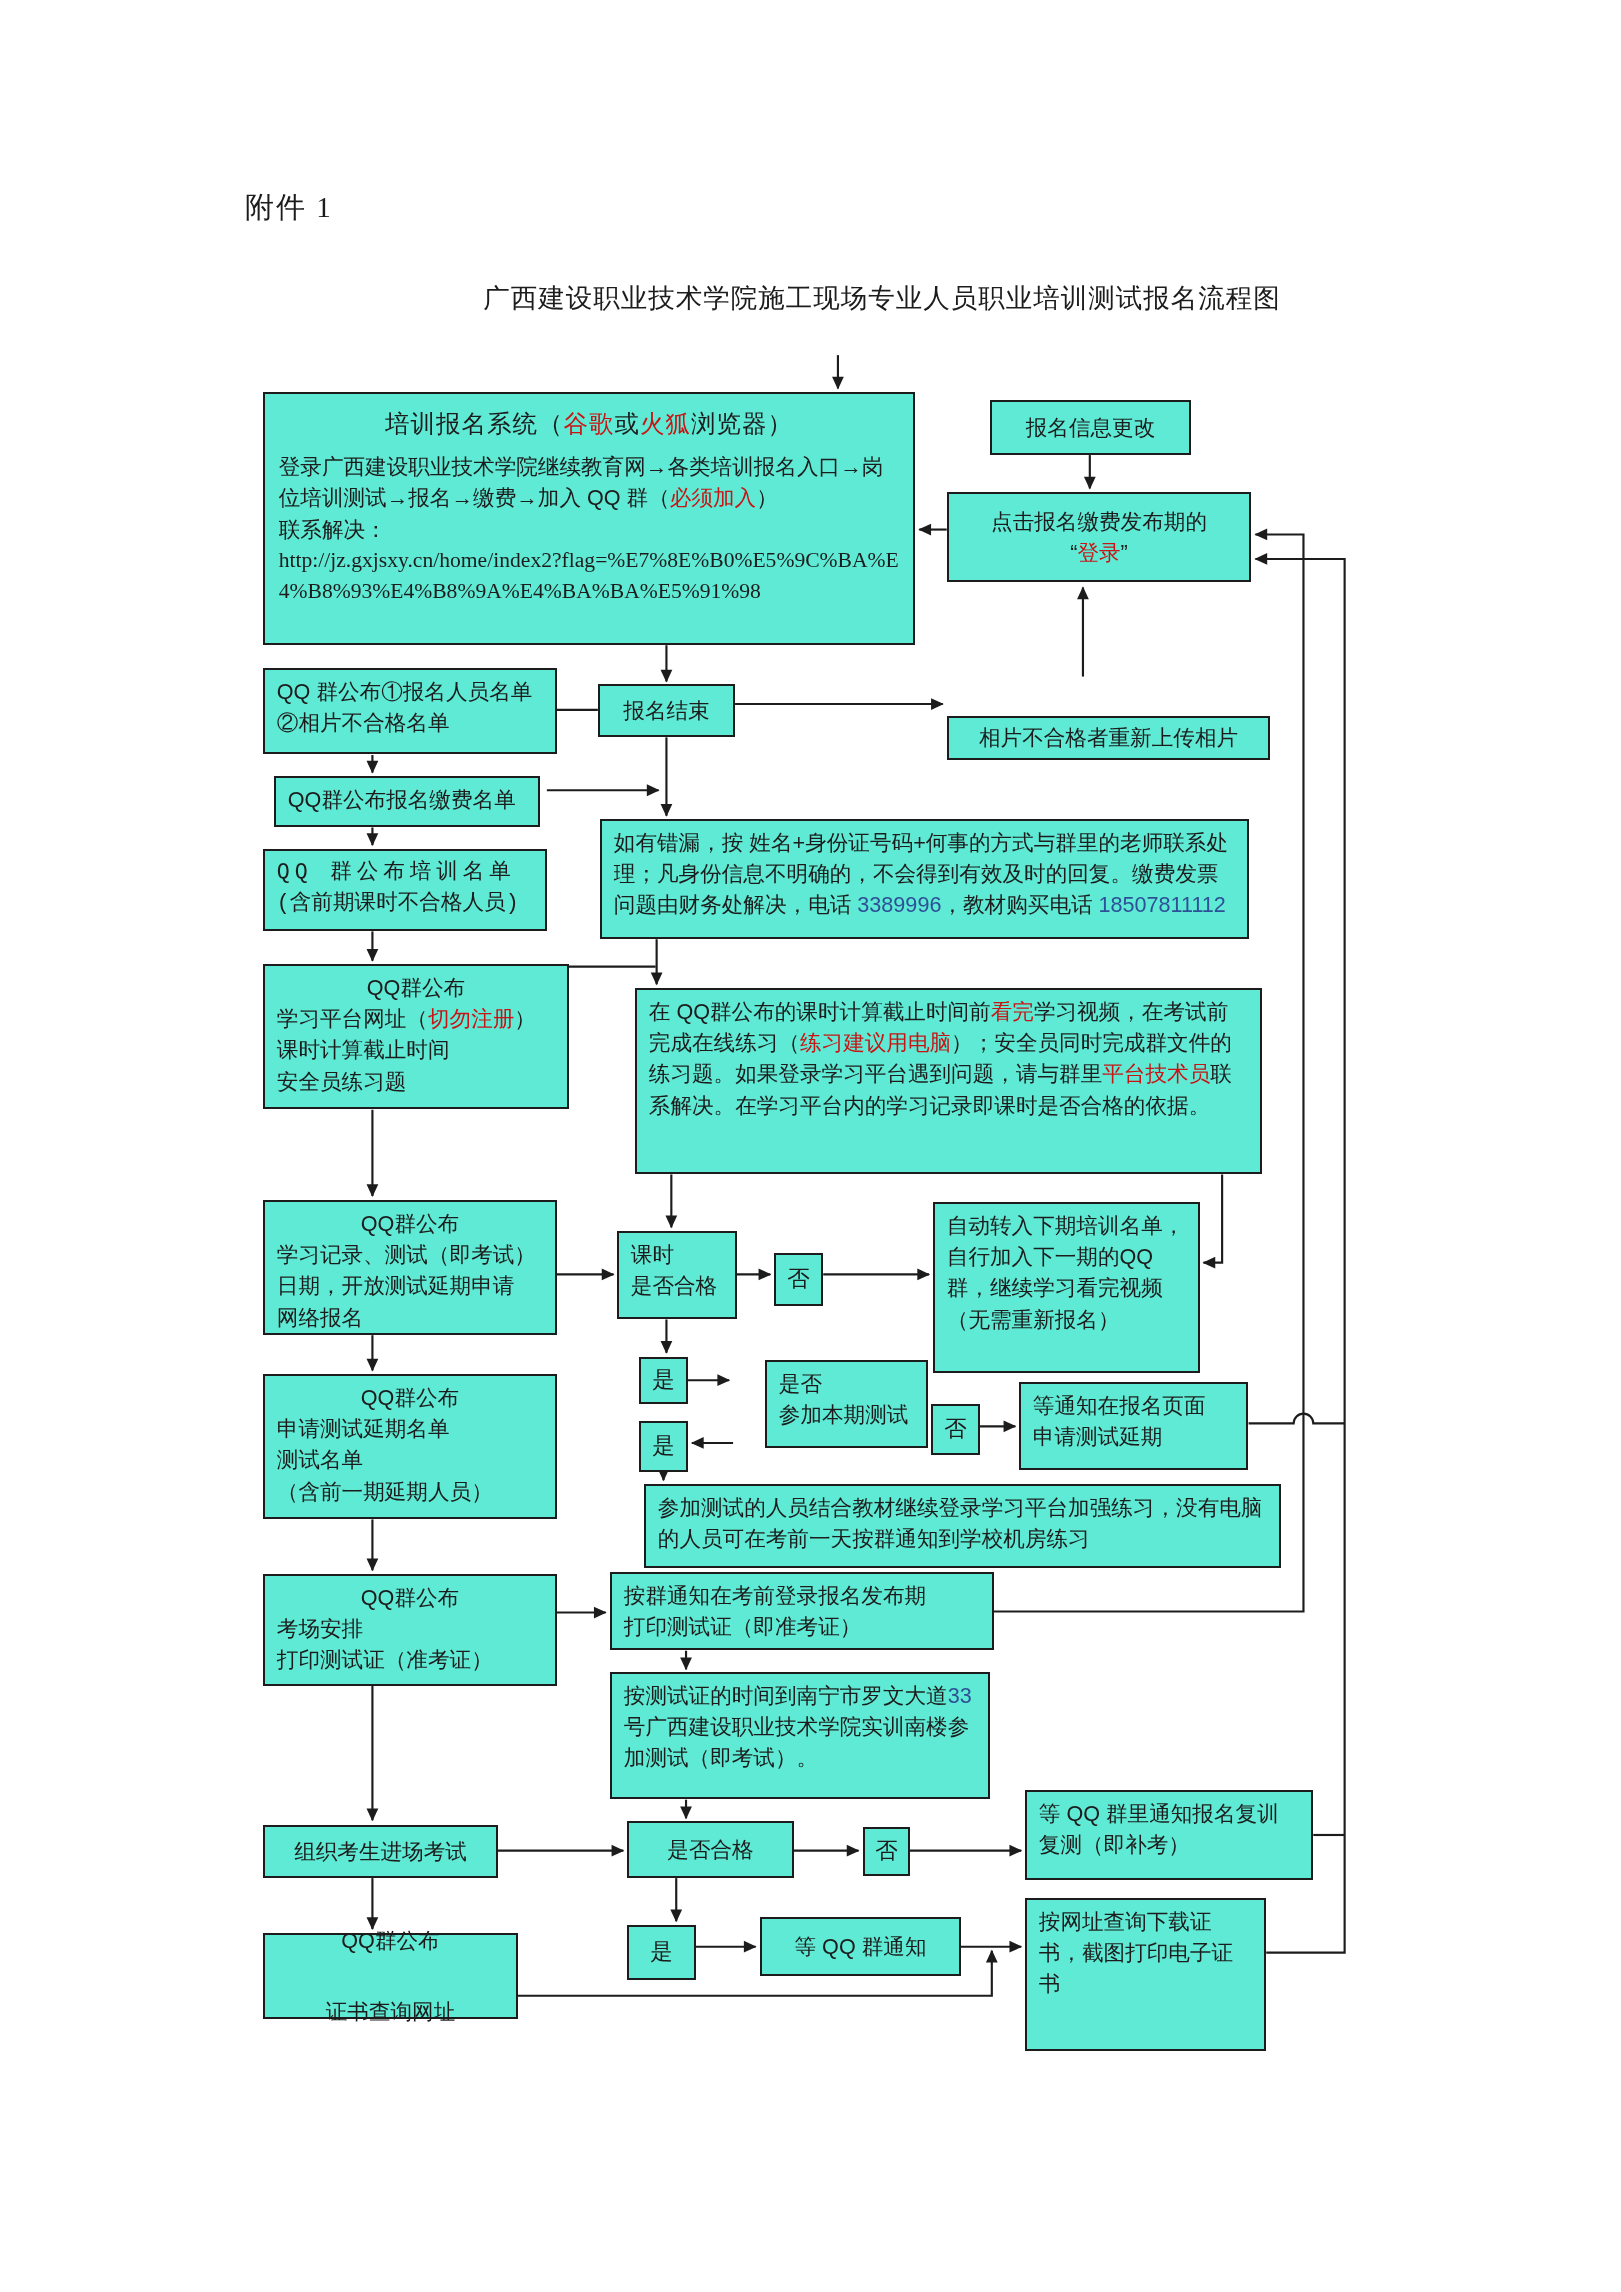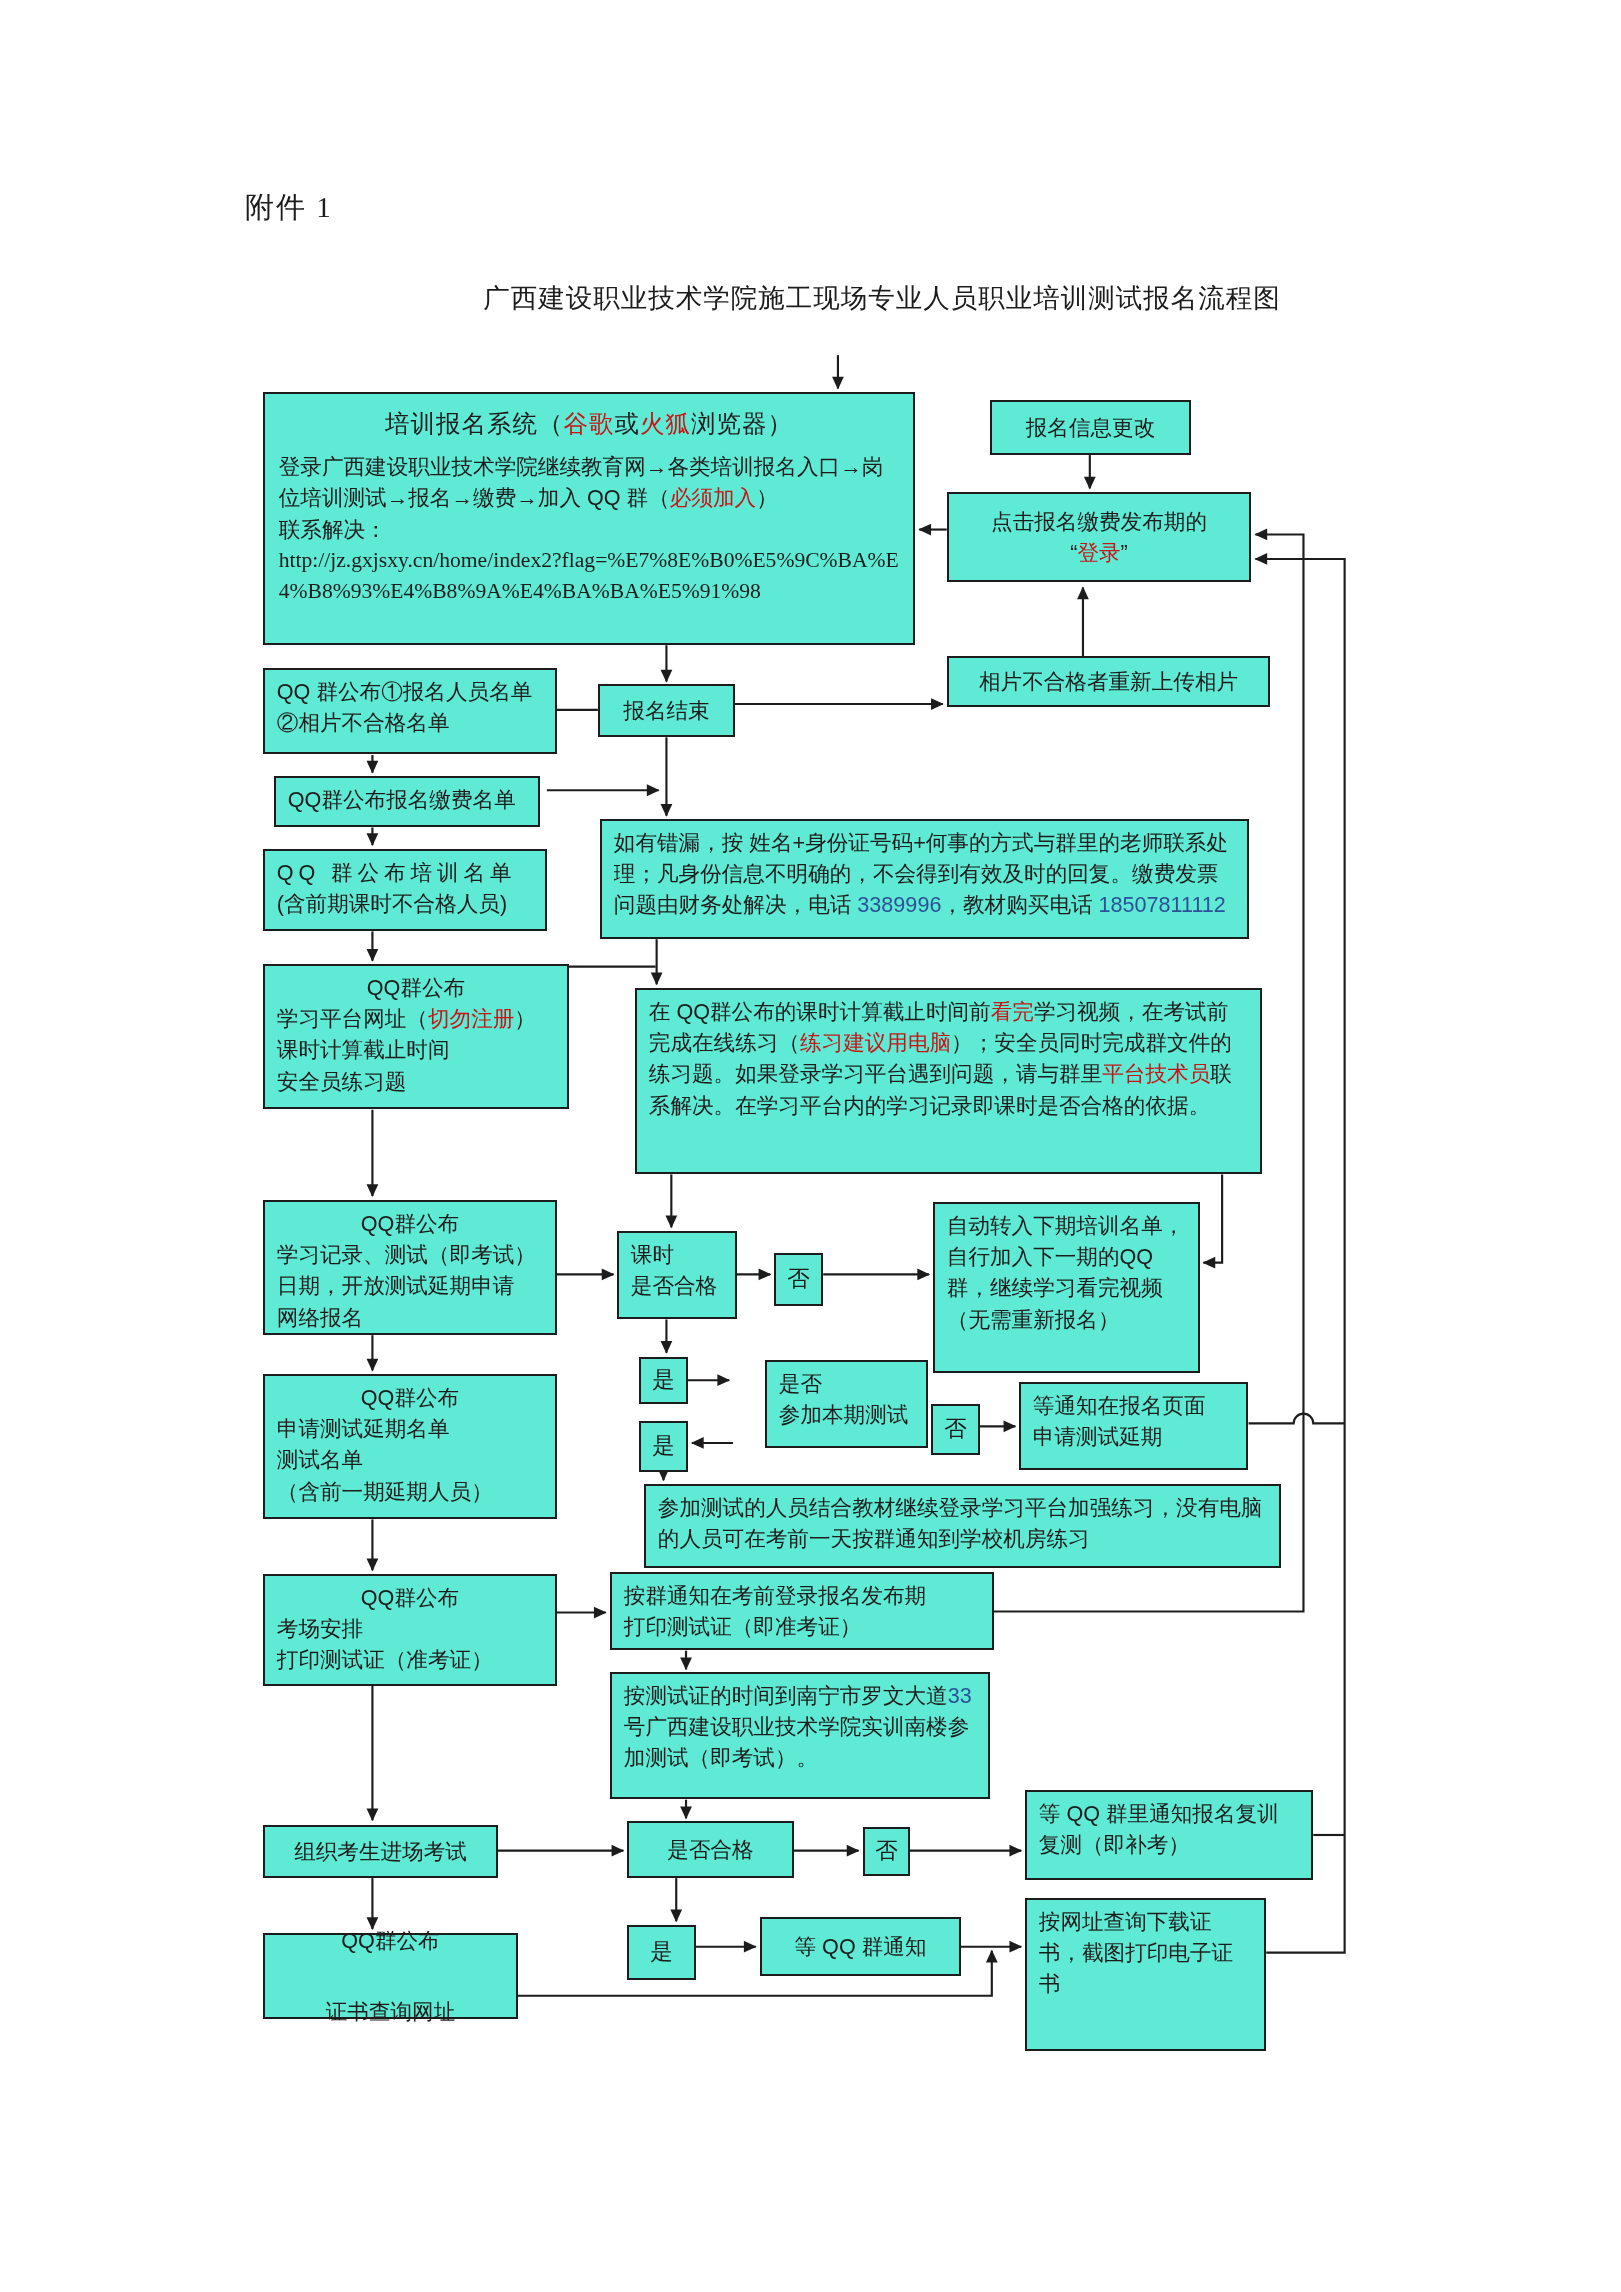"相片不合格者重新上传相片" div.node { height: 51px -> 44px; top: 656px -> 716px }
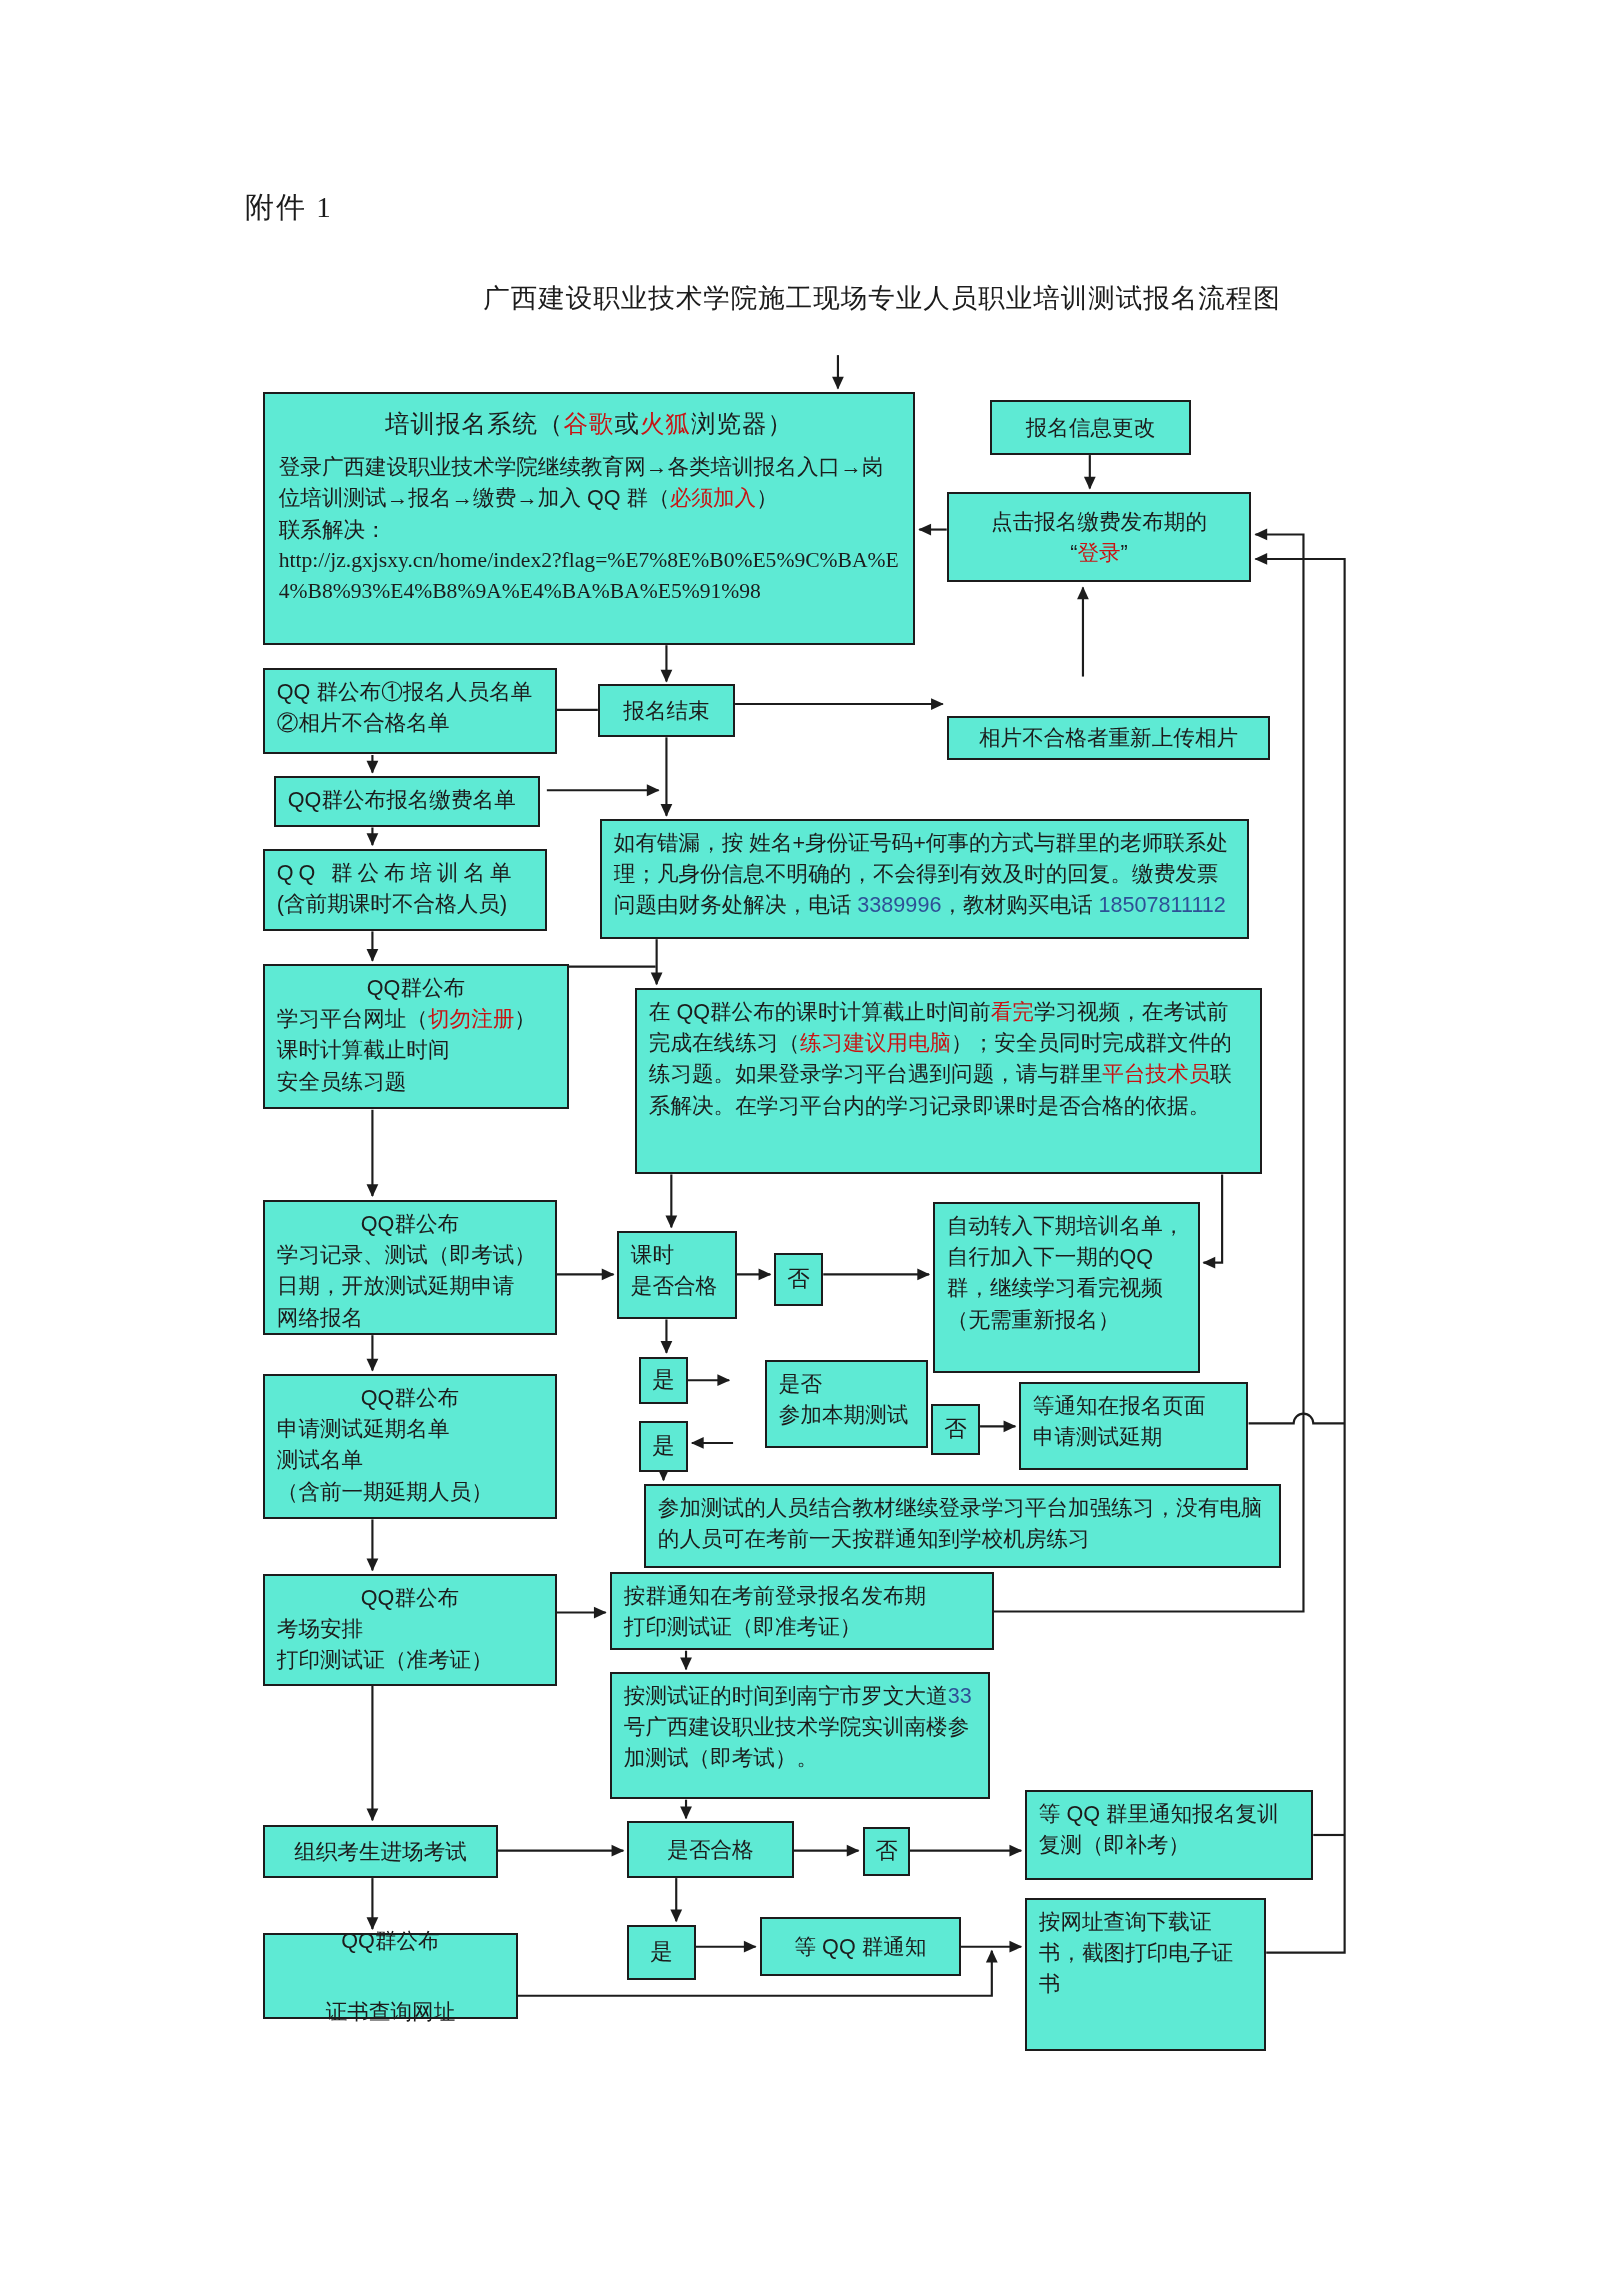"QQ 群公布培训名单" div.node { font-family: none -> Liberation Mono, monospace }
